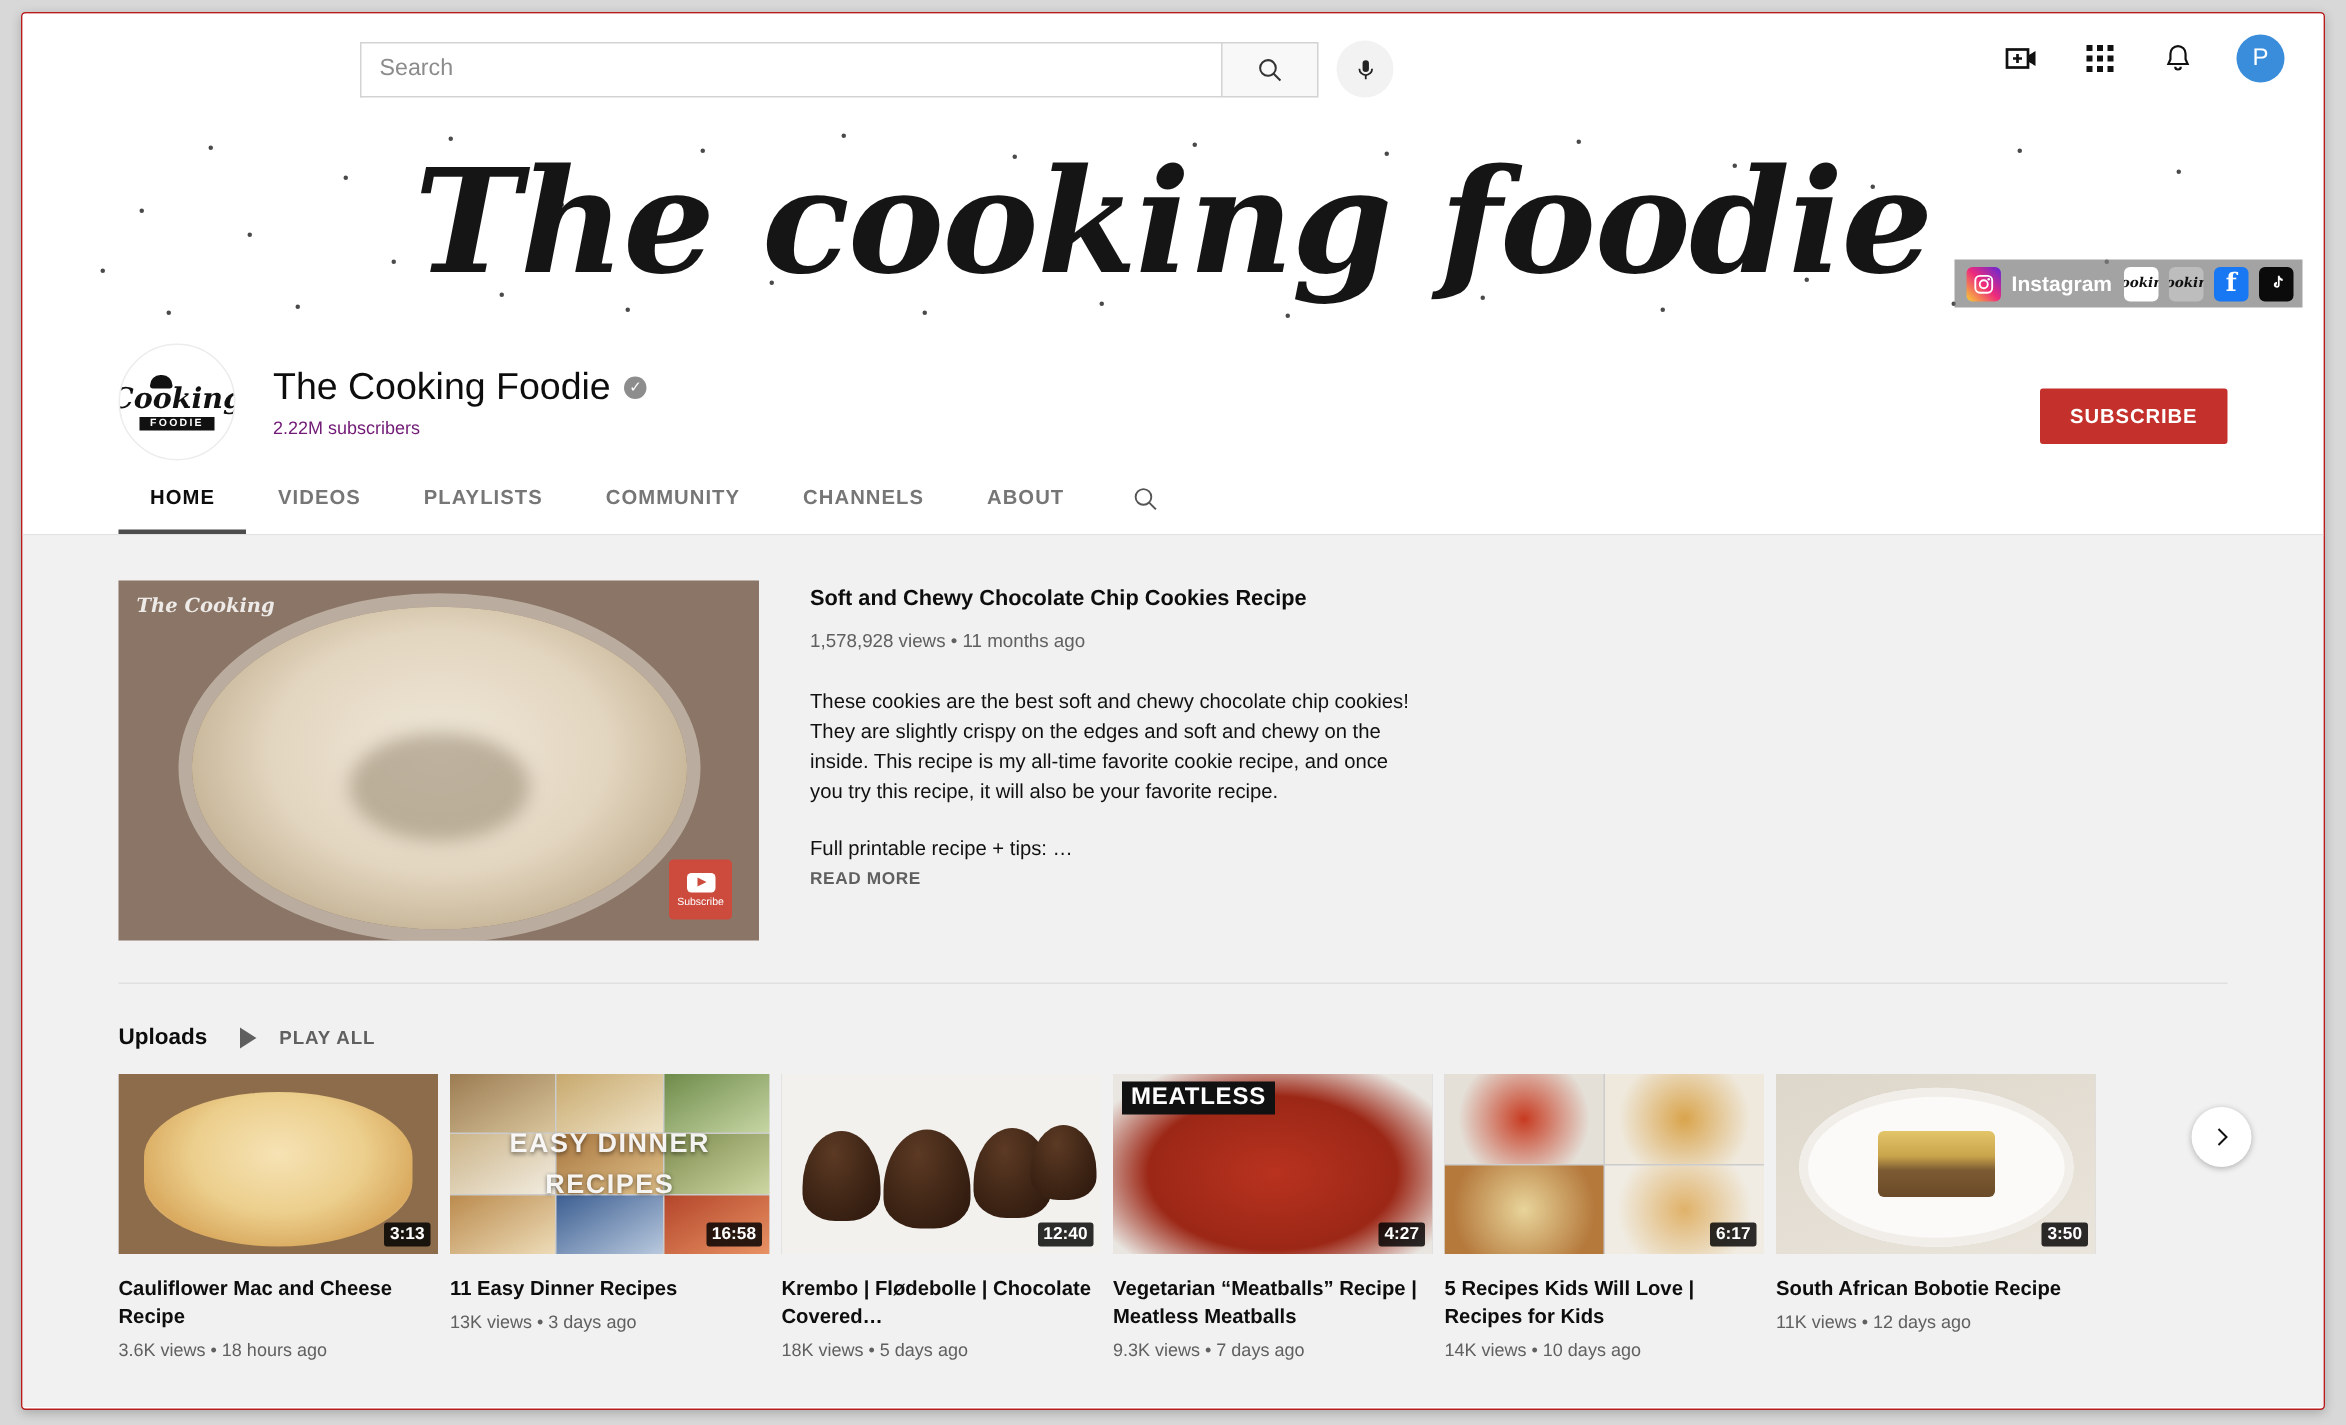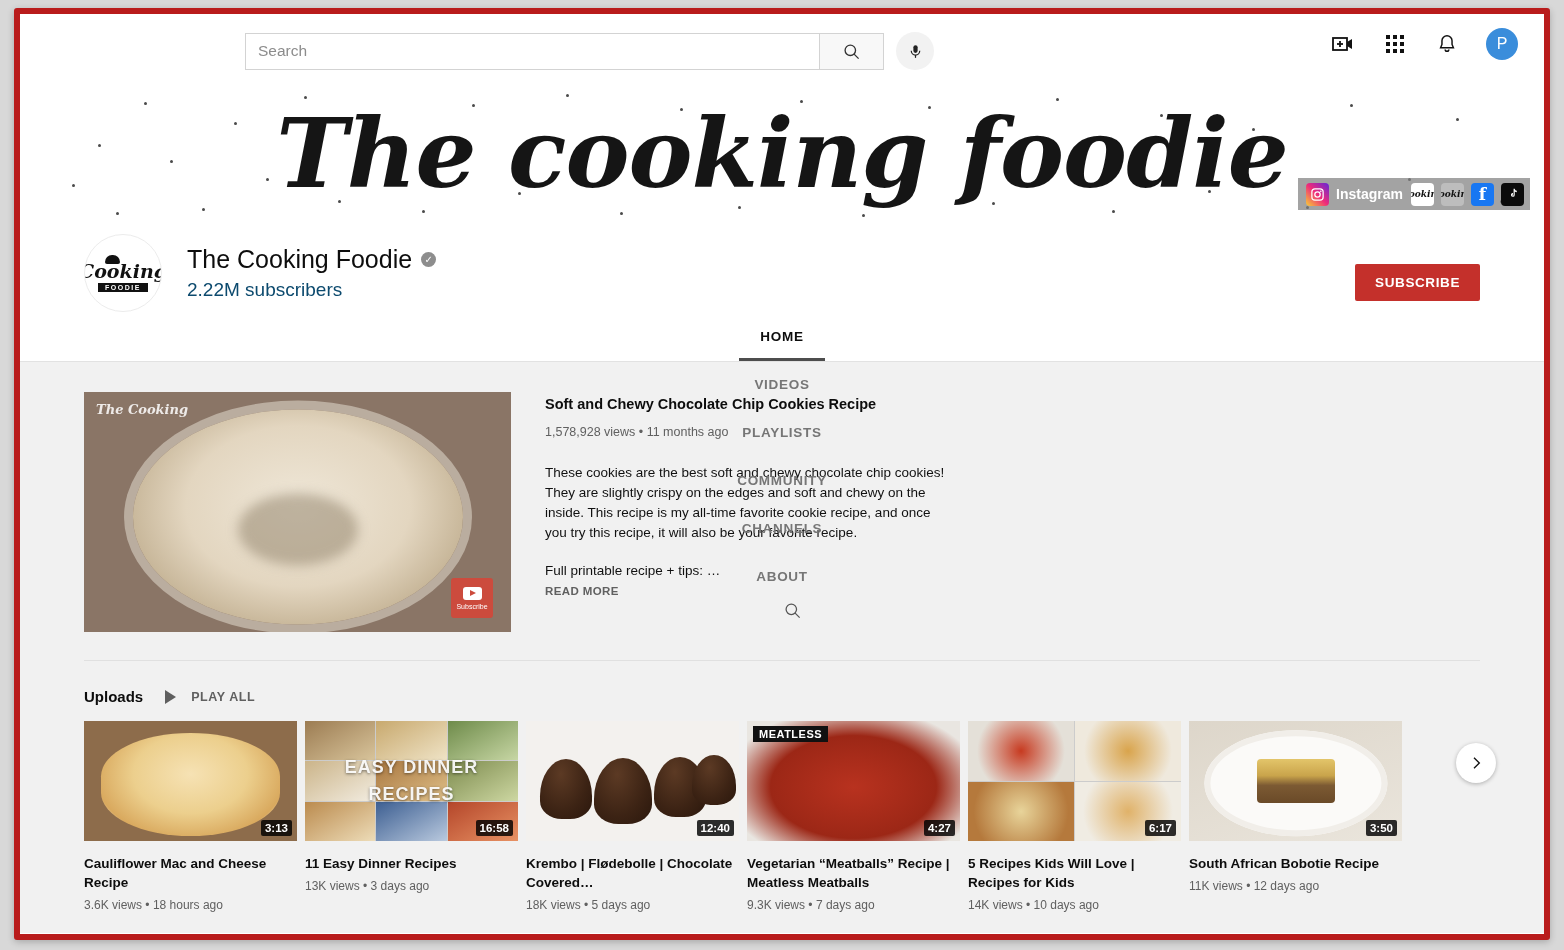"Search" .window-frame { border: 6px solid #b91c1c -> 1px solid #b91c1c }
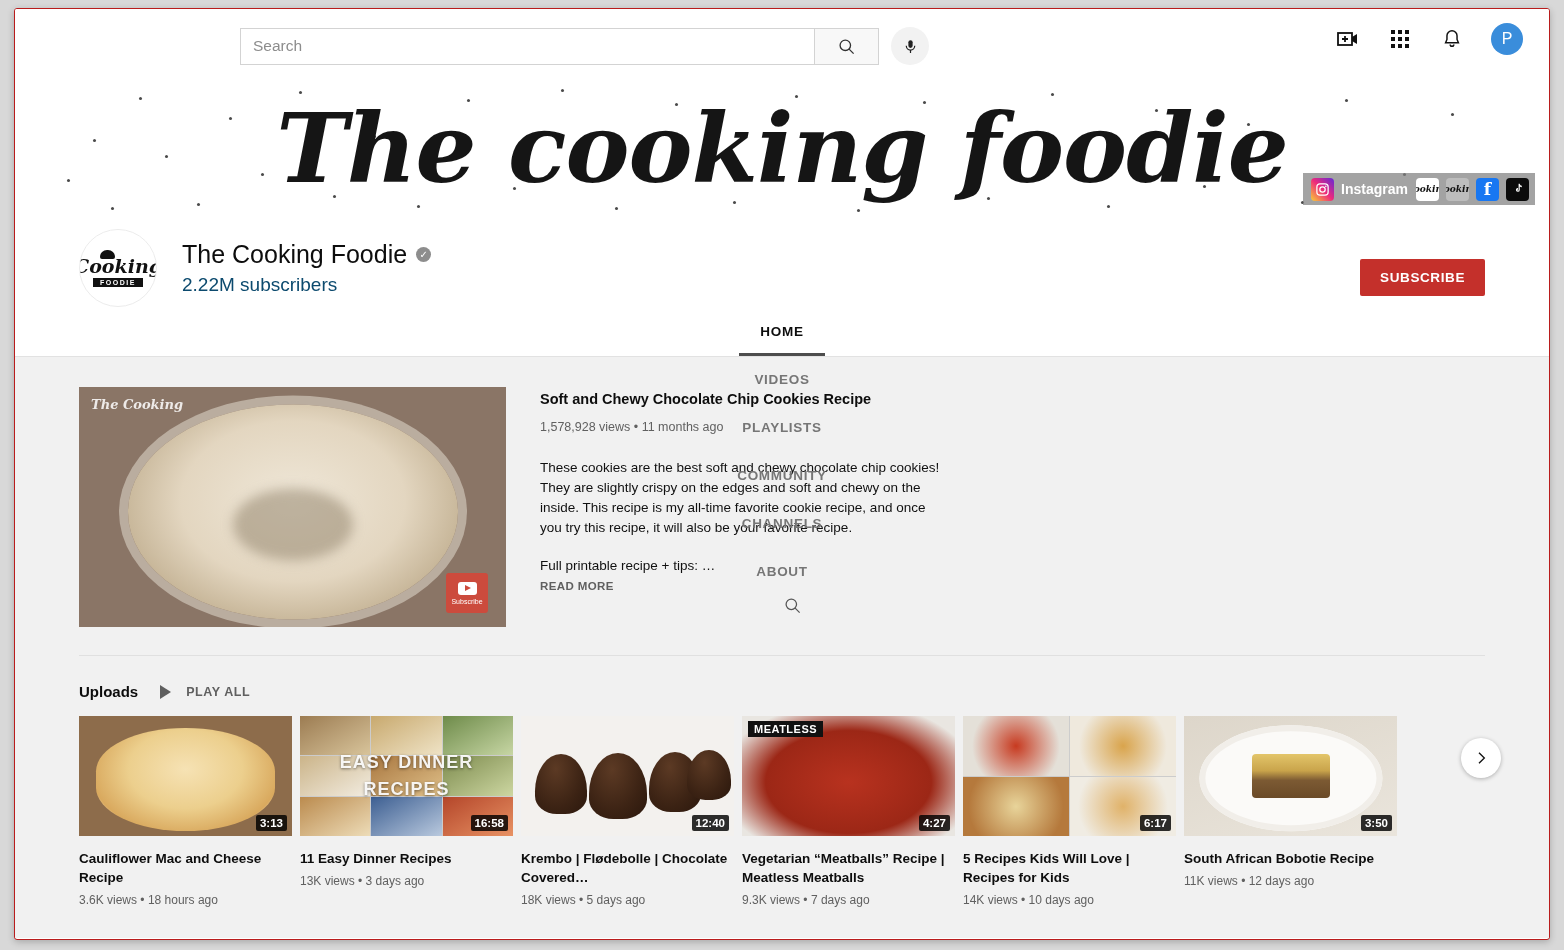"2.22M subscribers" .ch-subs { color: #0c4a6e -> #701a75; font-size: 19px -> 12px }
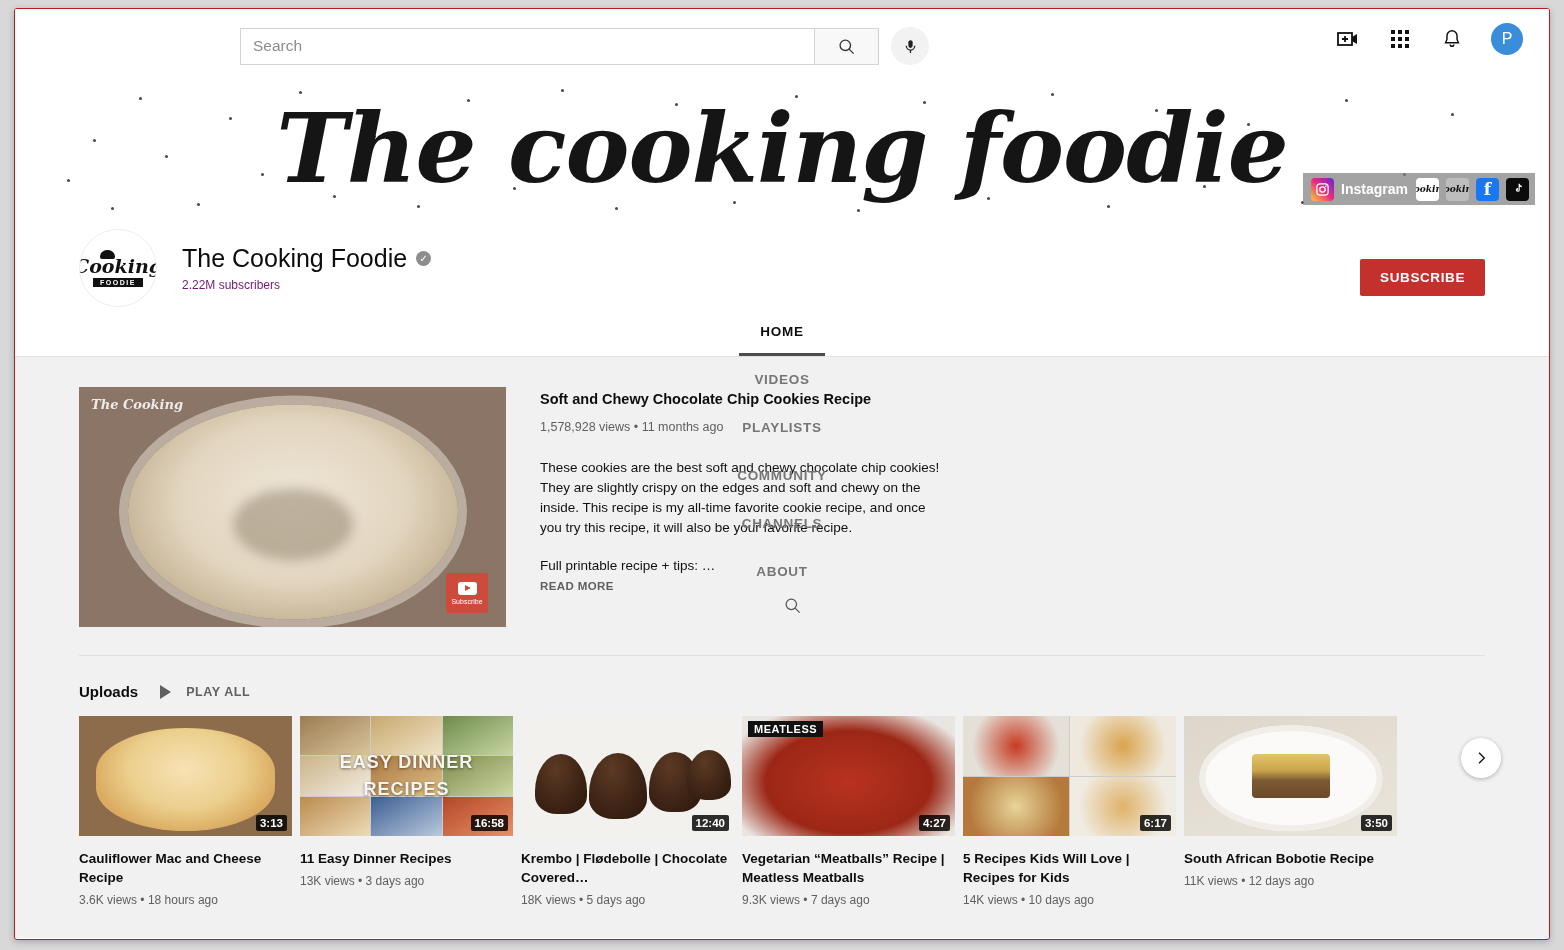"HOME" .tabs { flex-direction: column -> none }
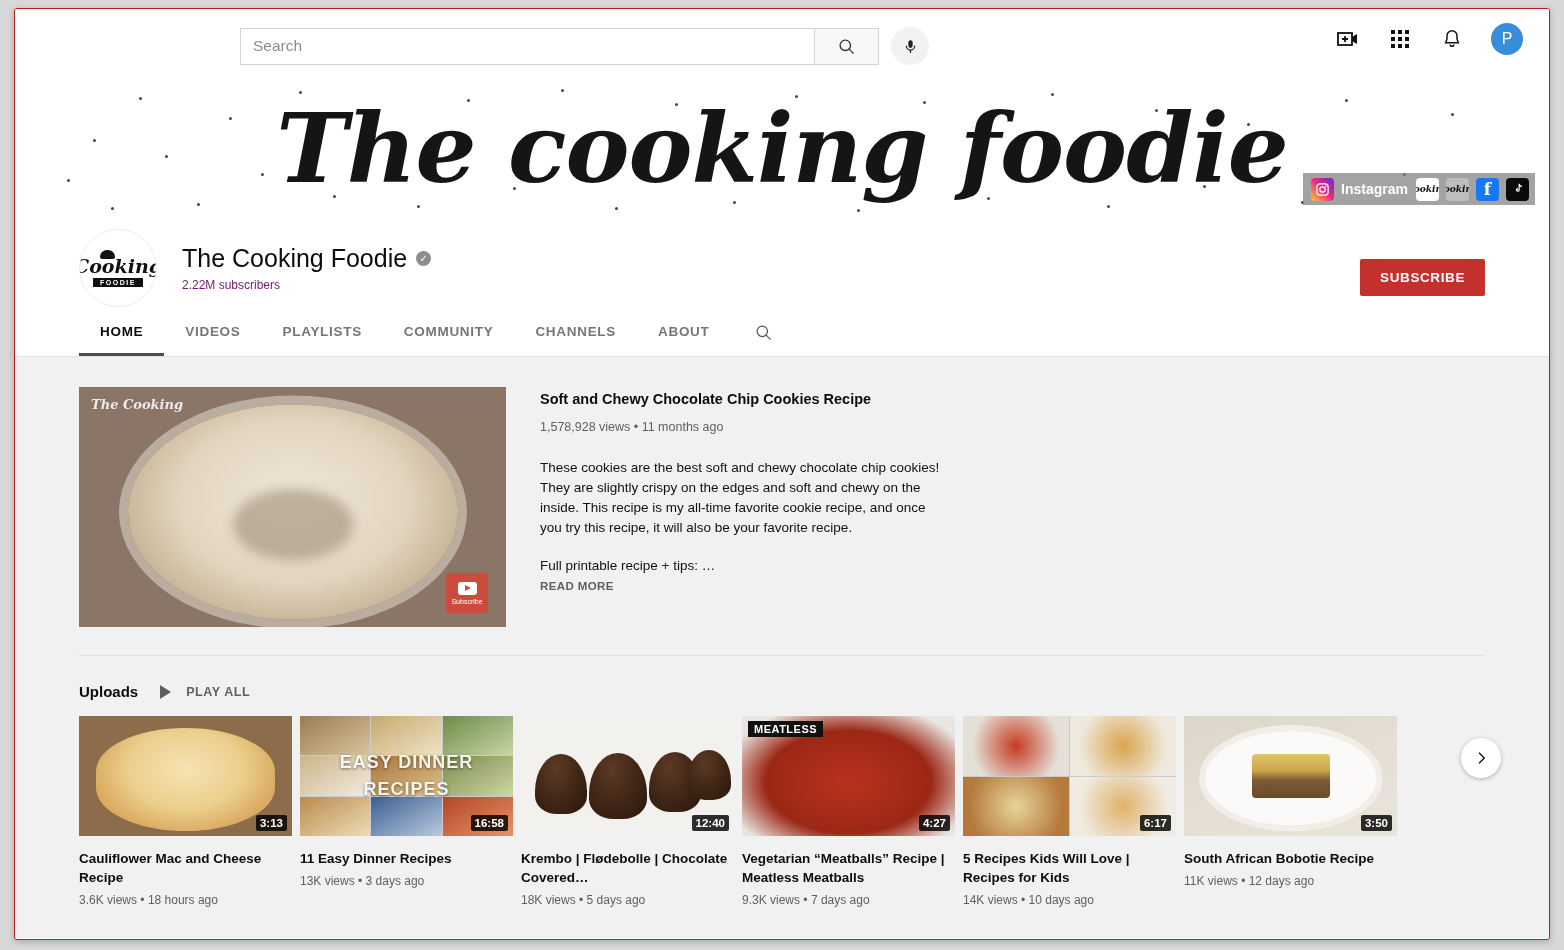"MEATLESS" .meatless-tag { font-size: 11px -> 16px }
